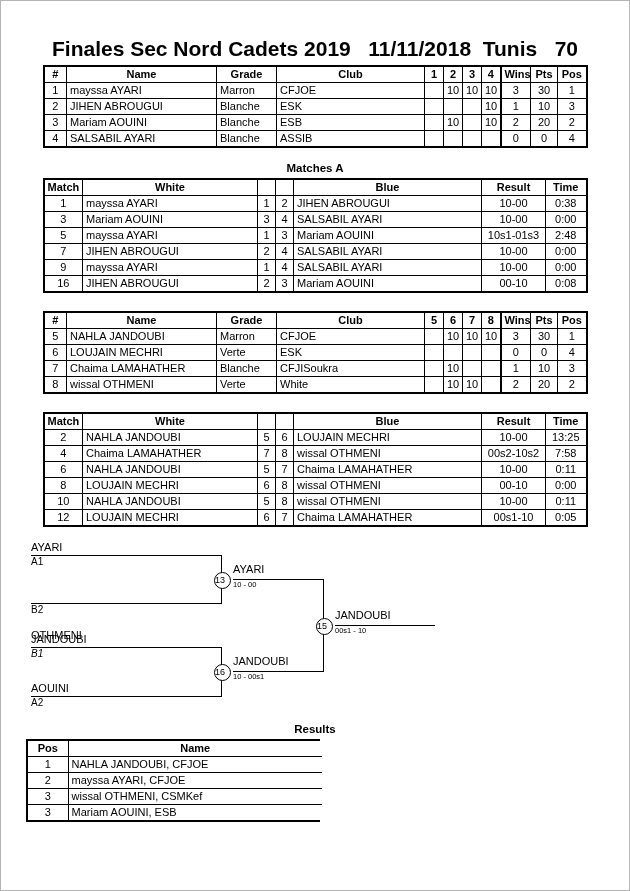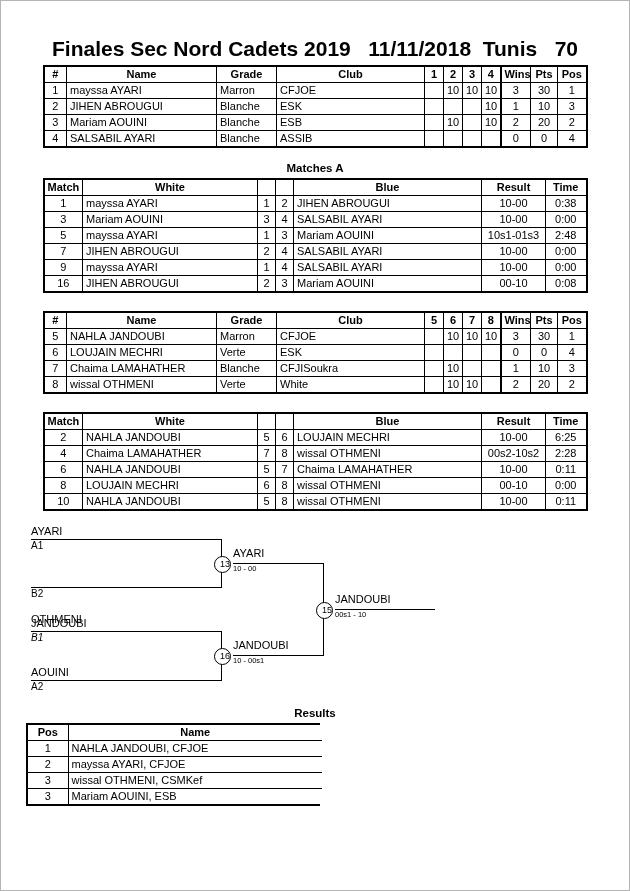"6:25" td.c { text: 6:25 -> 13:25 }
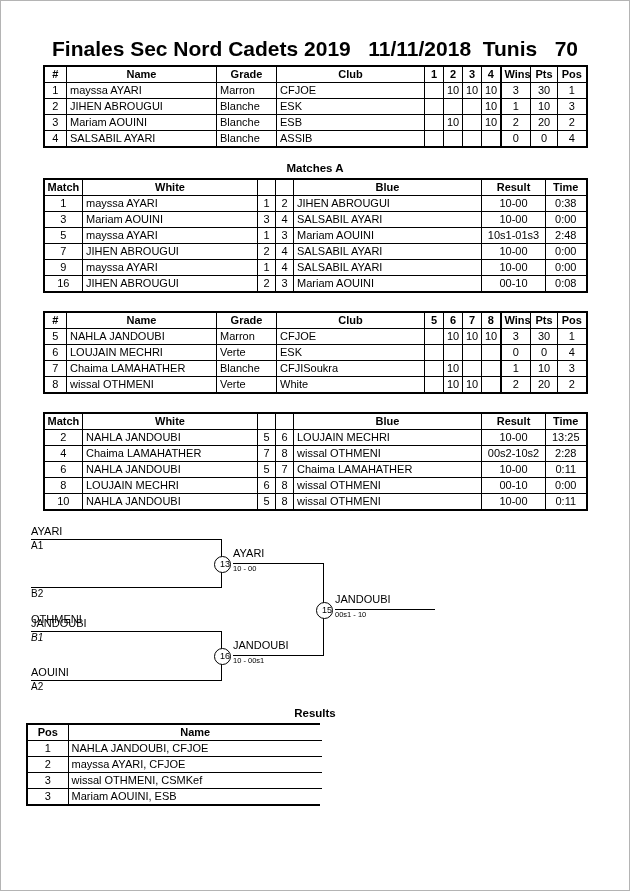"2:28" td.c { text: 2:28 -> 7:58 }
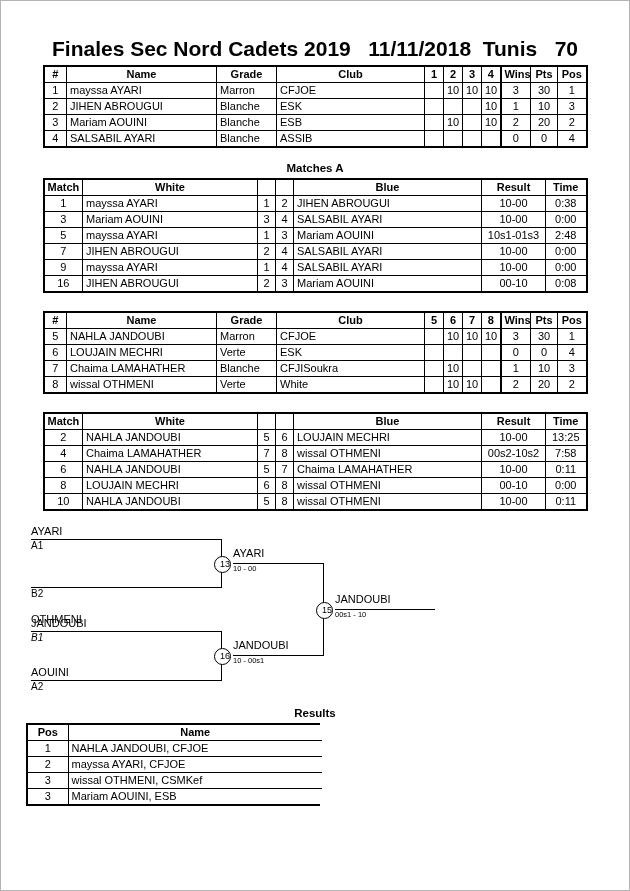"12" tr { html: none -> <tr> <td>12</td> <td>LOUJAIN MECHRI</td> <td>6</td> <td>7</td> <td>Chaima LAMAHATHER</td> <td>00s1-10</td> <td>0:05</td> </tr> }
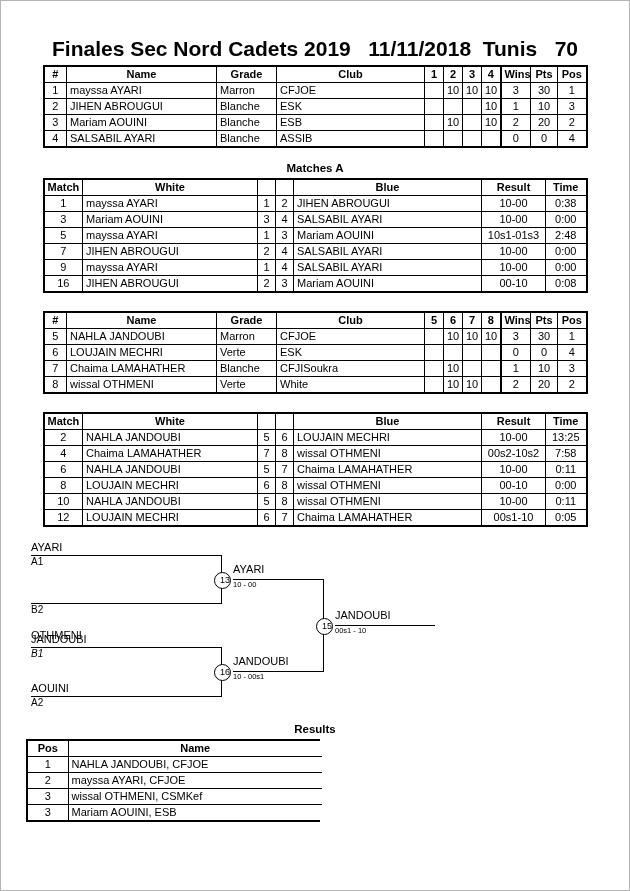"13" .b-circle { text-align: right -> left }
